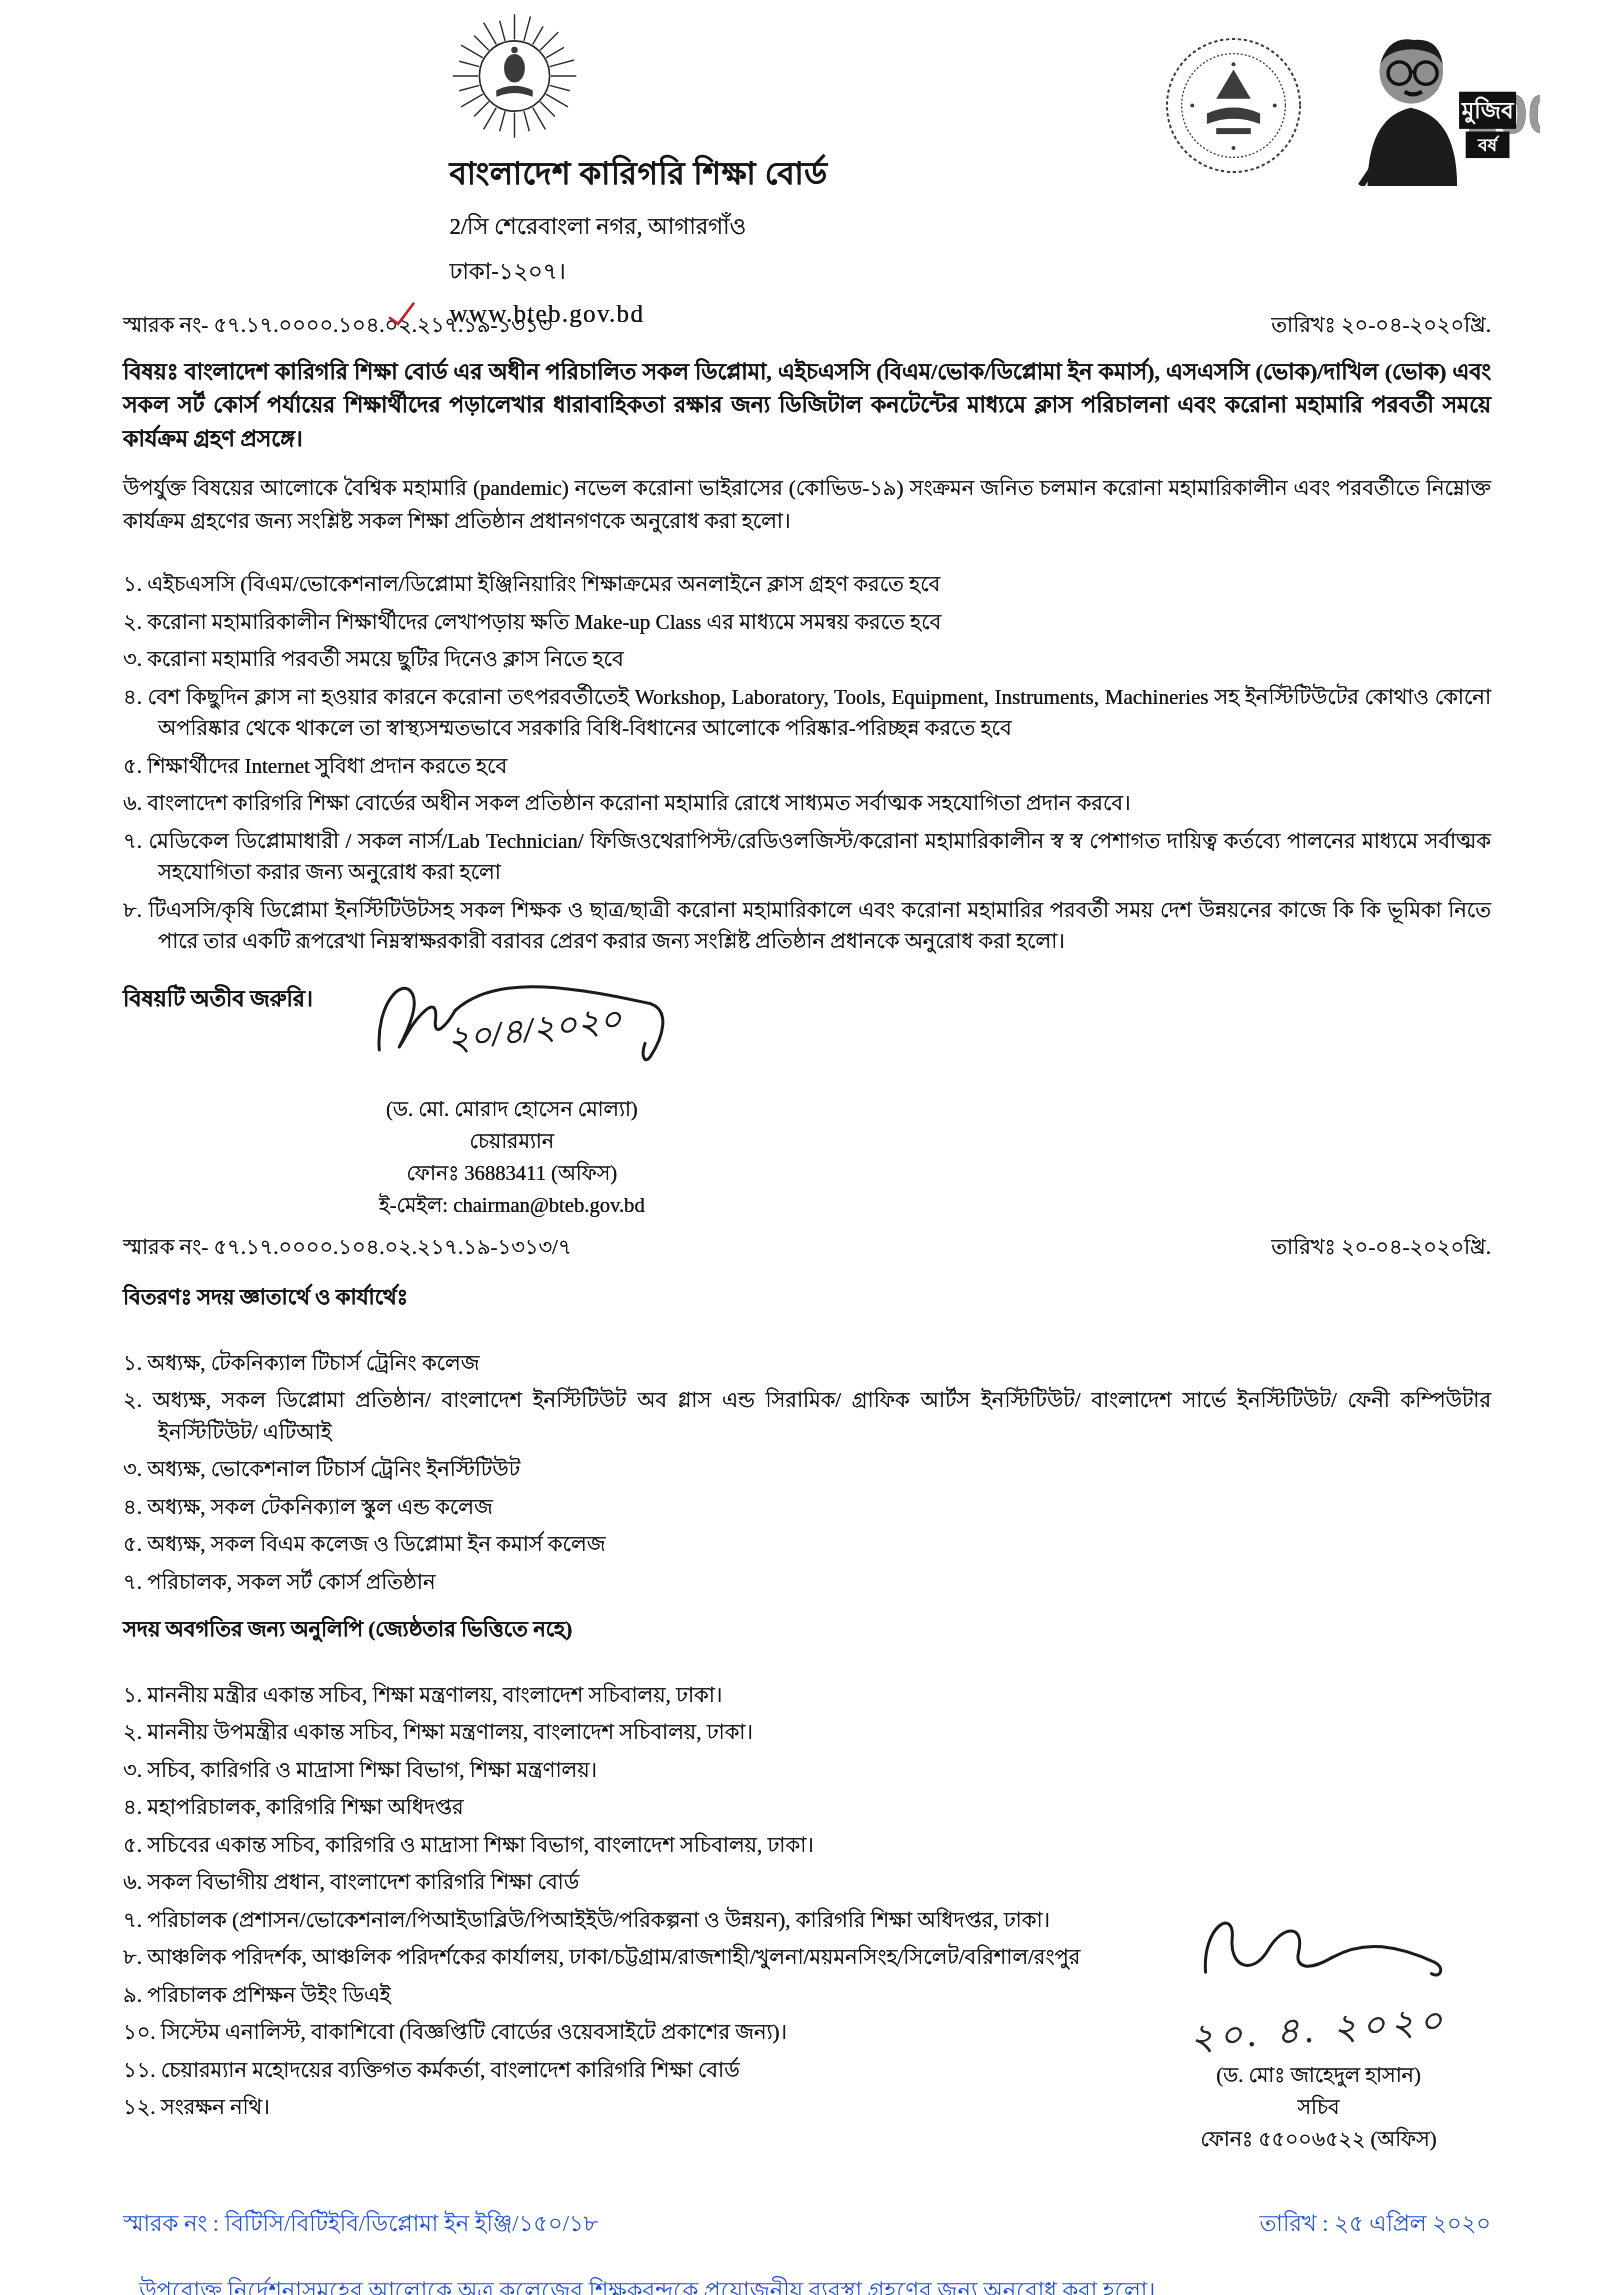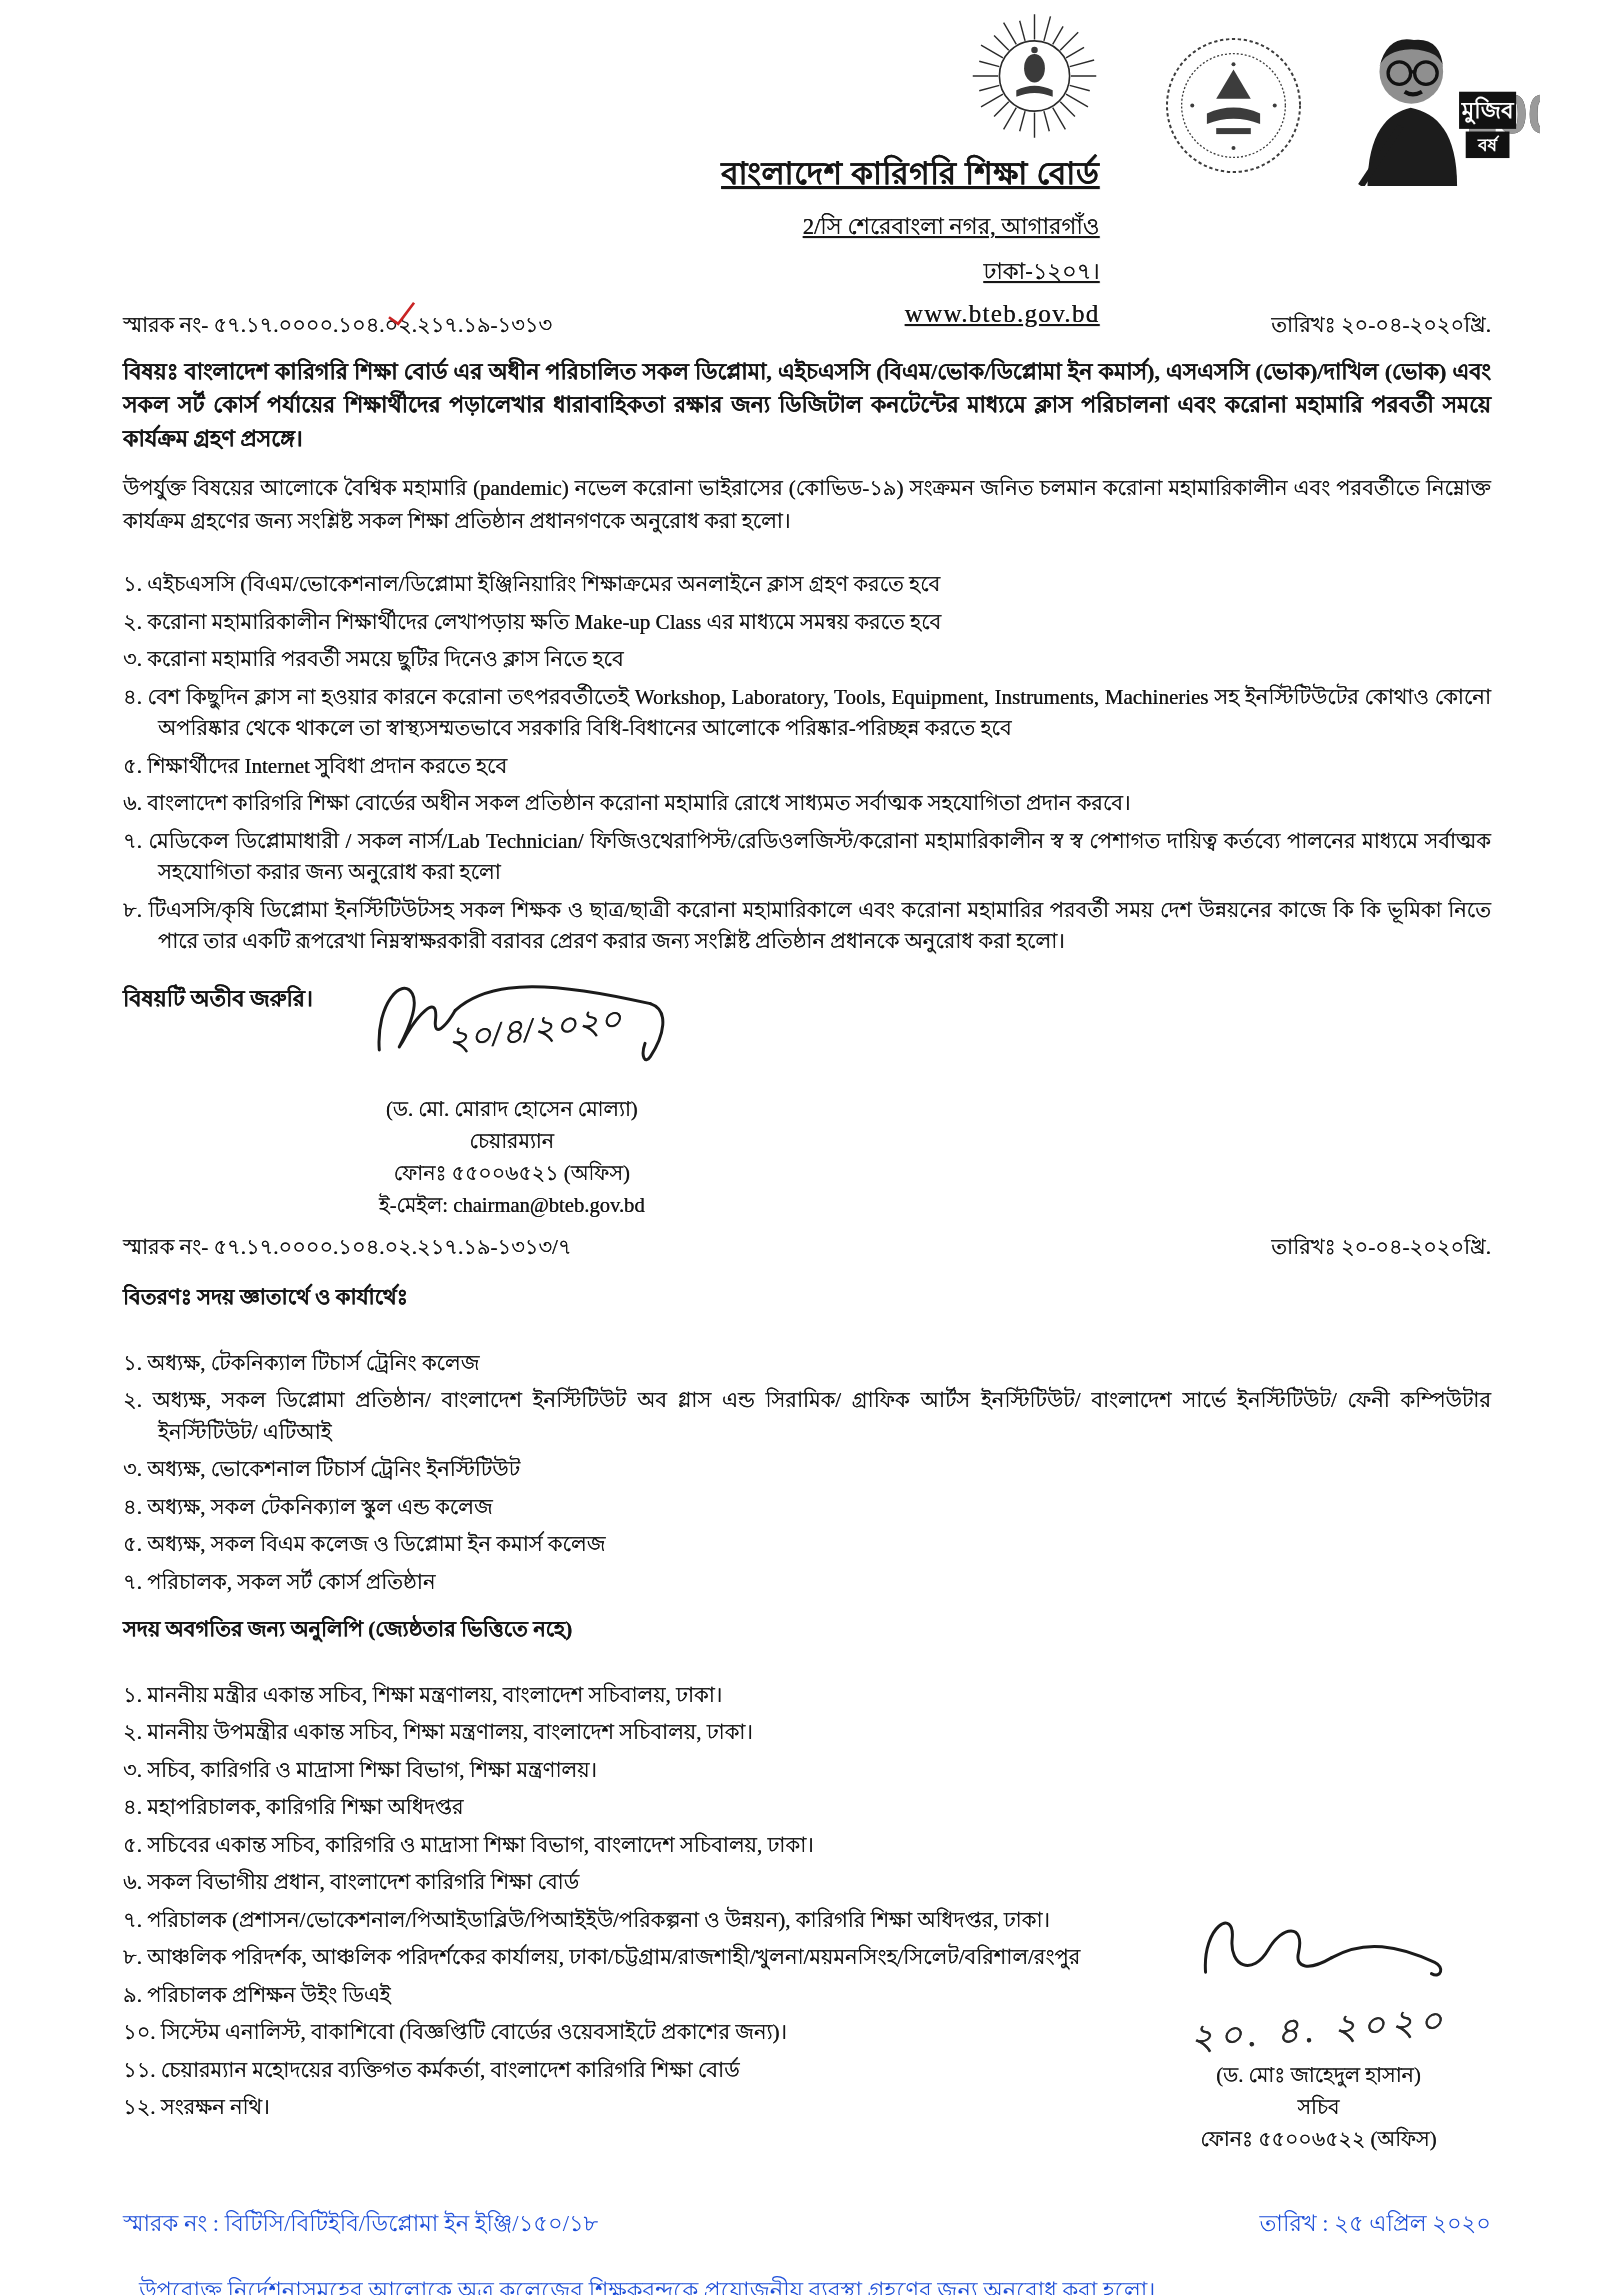"বাংলাদেশ কারিগরি শিক্ষা বোর্ড" .header-center { text-align: right -> left; text-decoration: underline -> none }
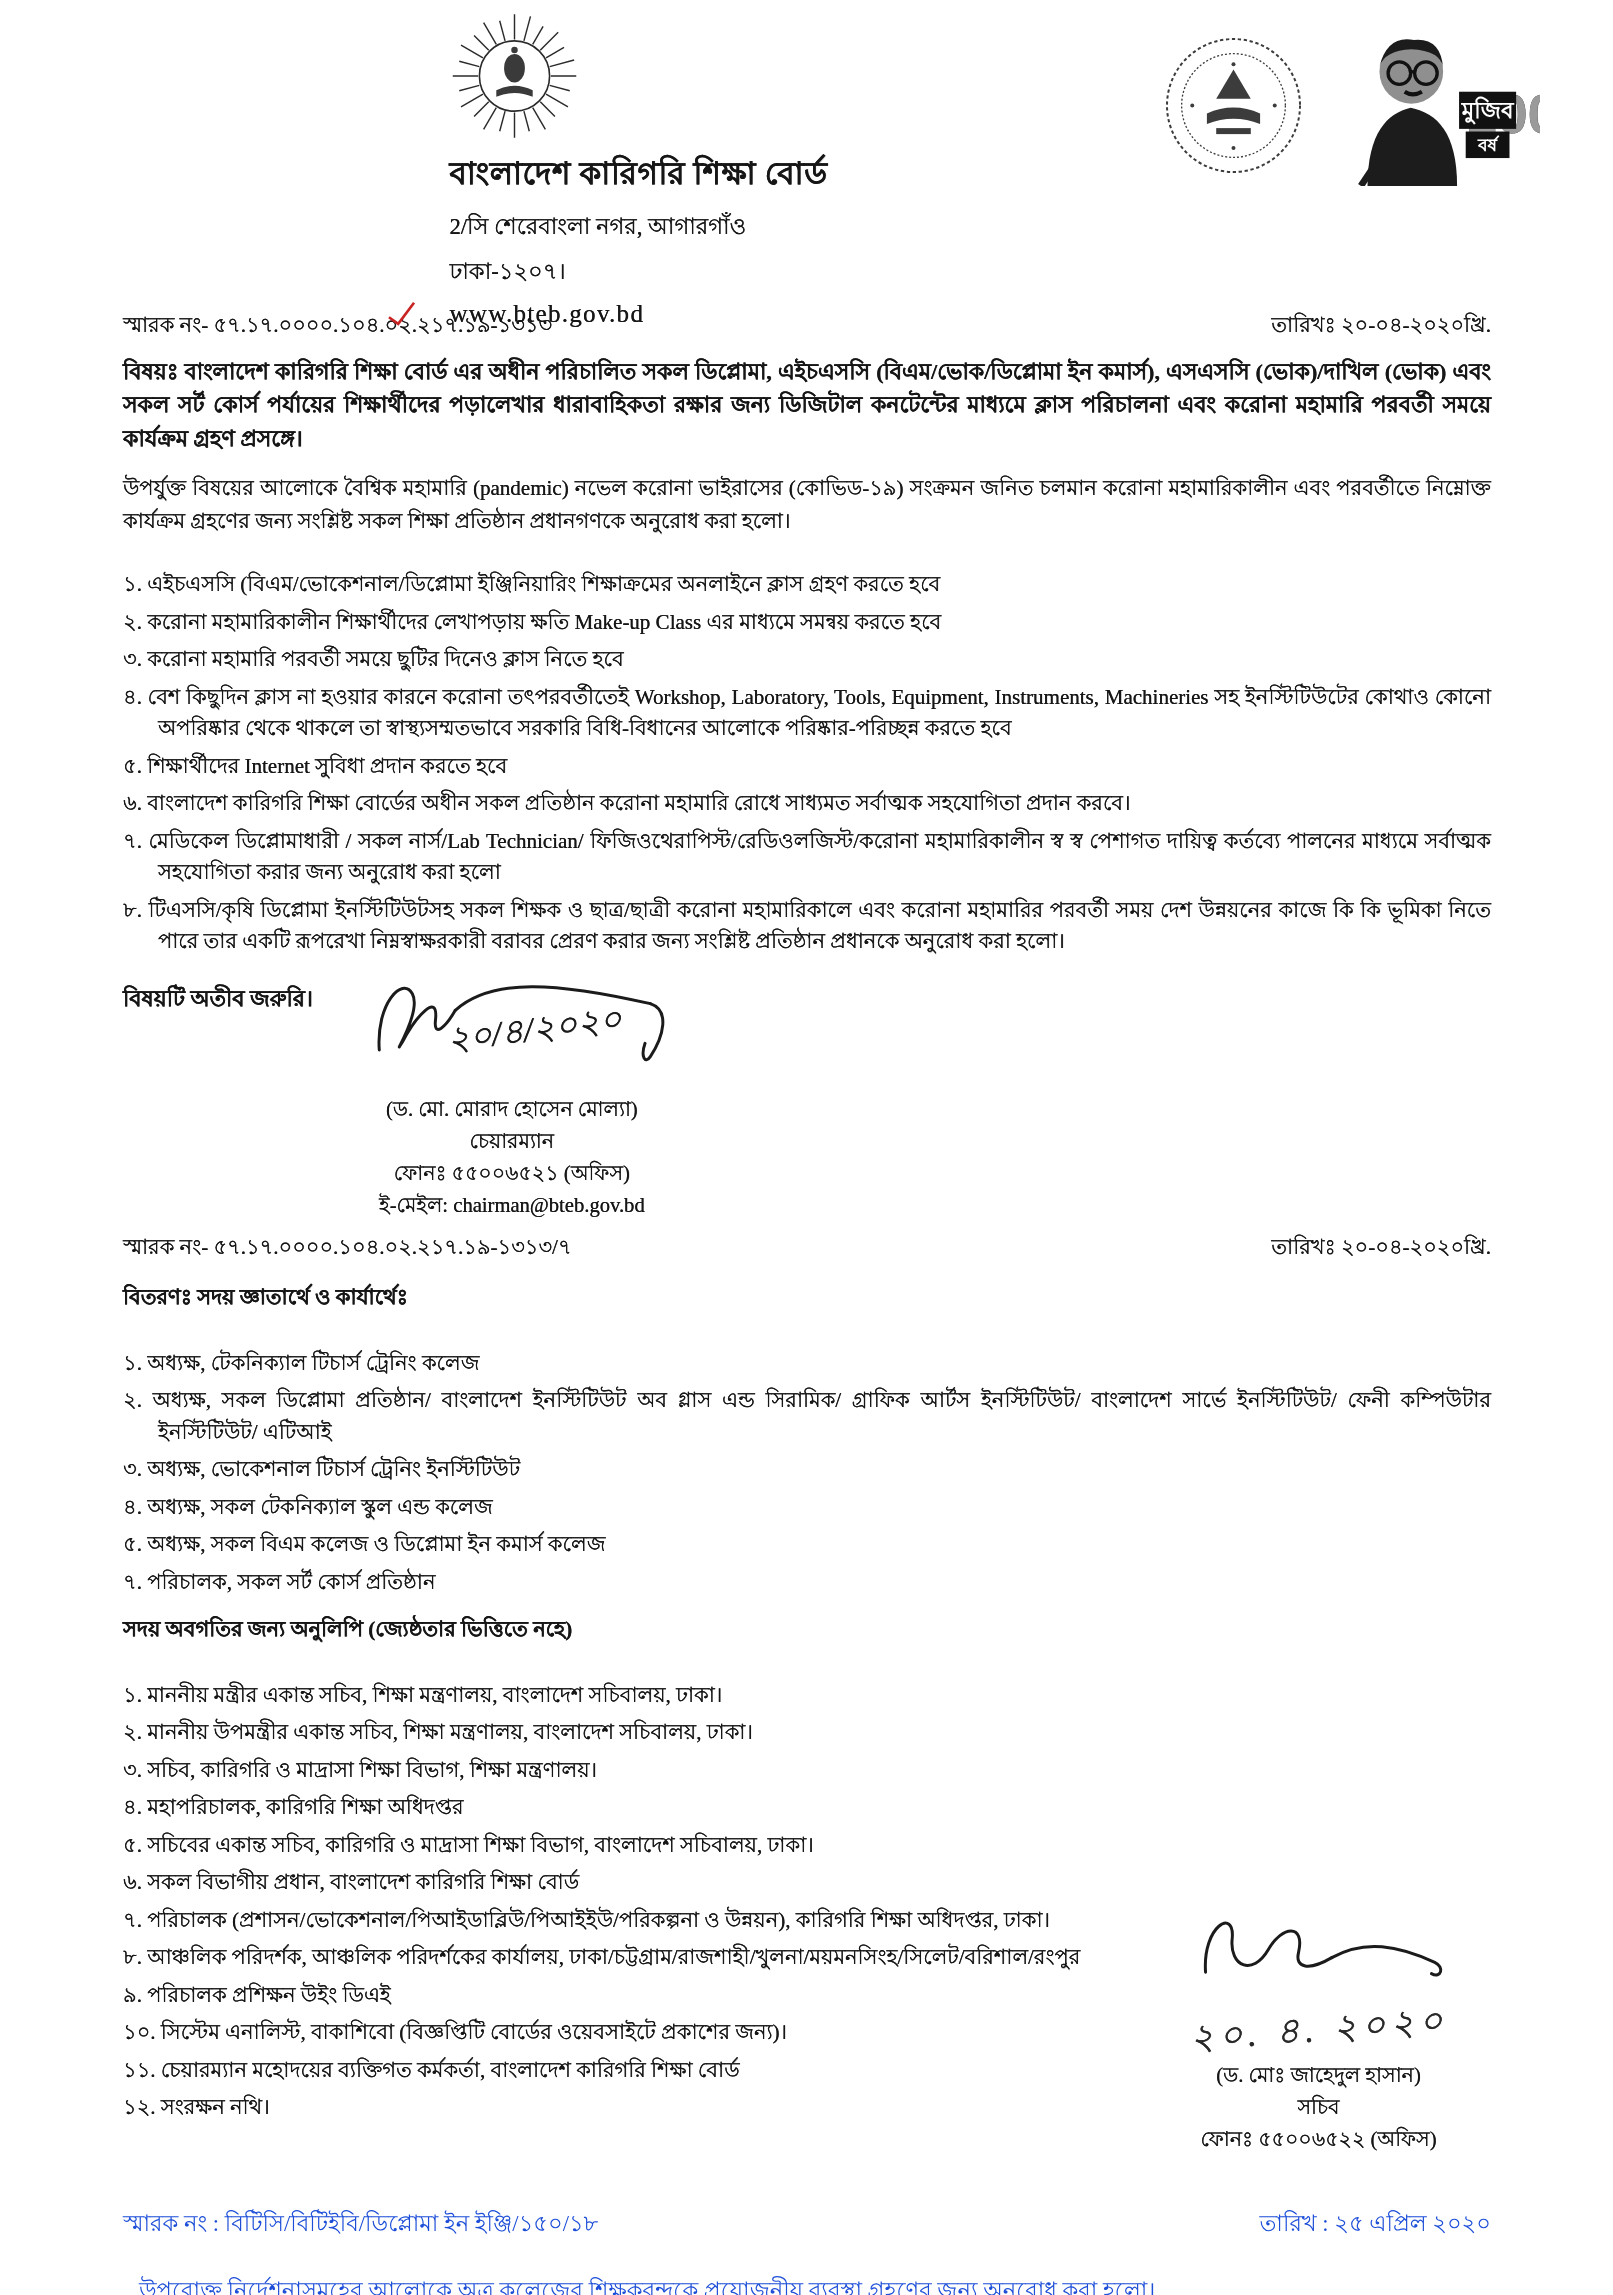"ফোনঃ ৫৫০০৬৫২১ (অফিস)" div { text: ৫৫০০৬৫২১ -> 36883411 }
